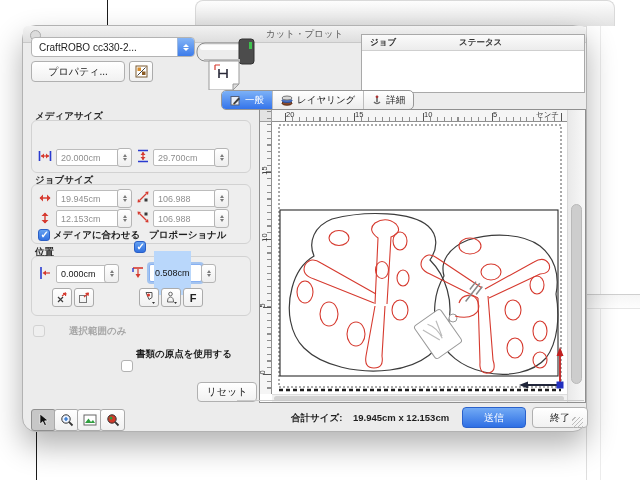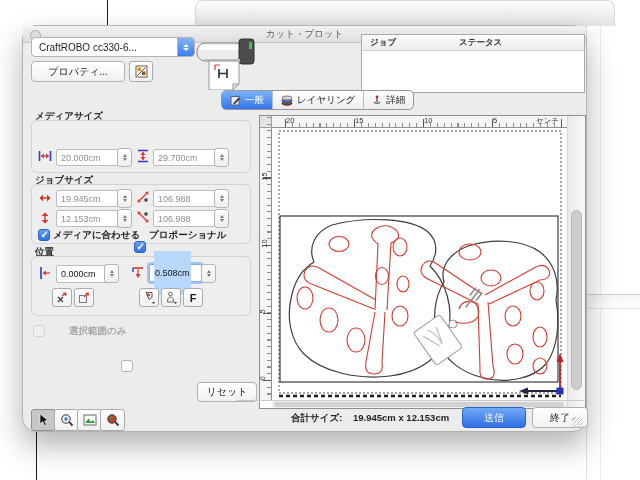"CraftROBO cc330-6..." span.val { text: cc330-6 -> cc330-2 }
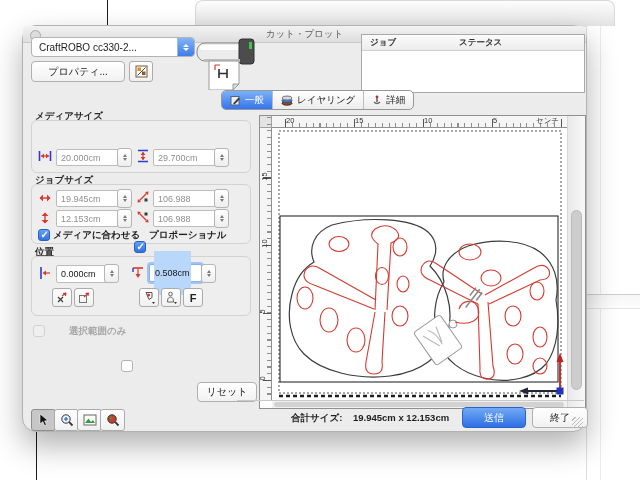"20" .preview { top: 89px -> 83px }
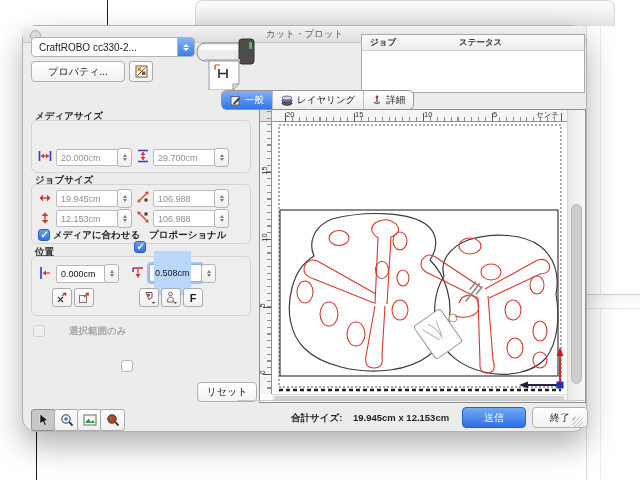"書類の原点を使用する" div.abs { html: none -> <div>書類の原点を使用する</div> }
